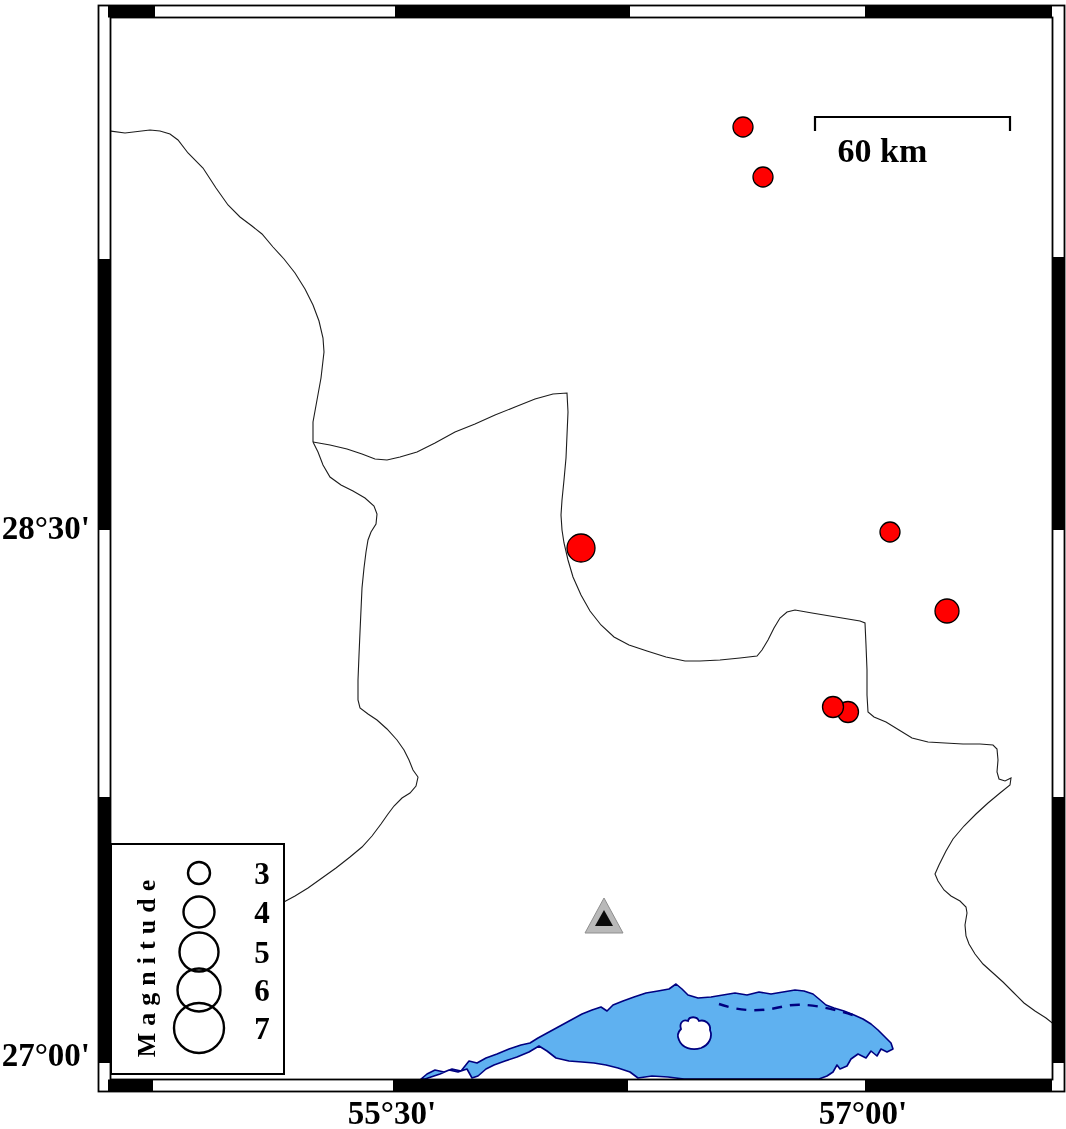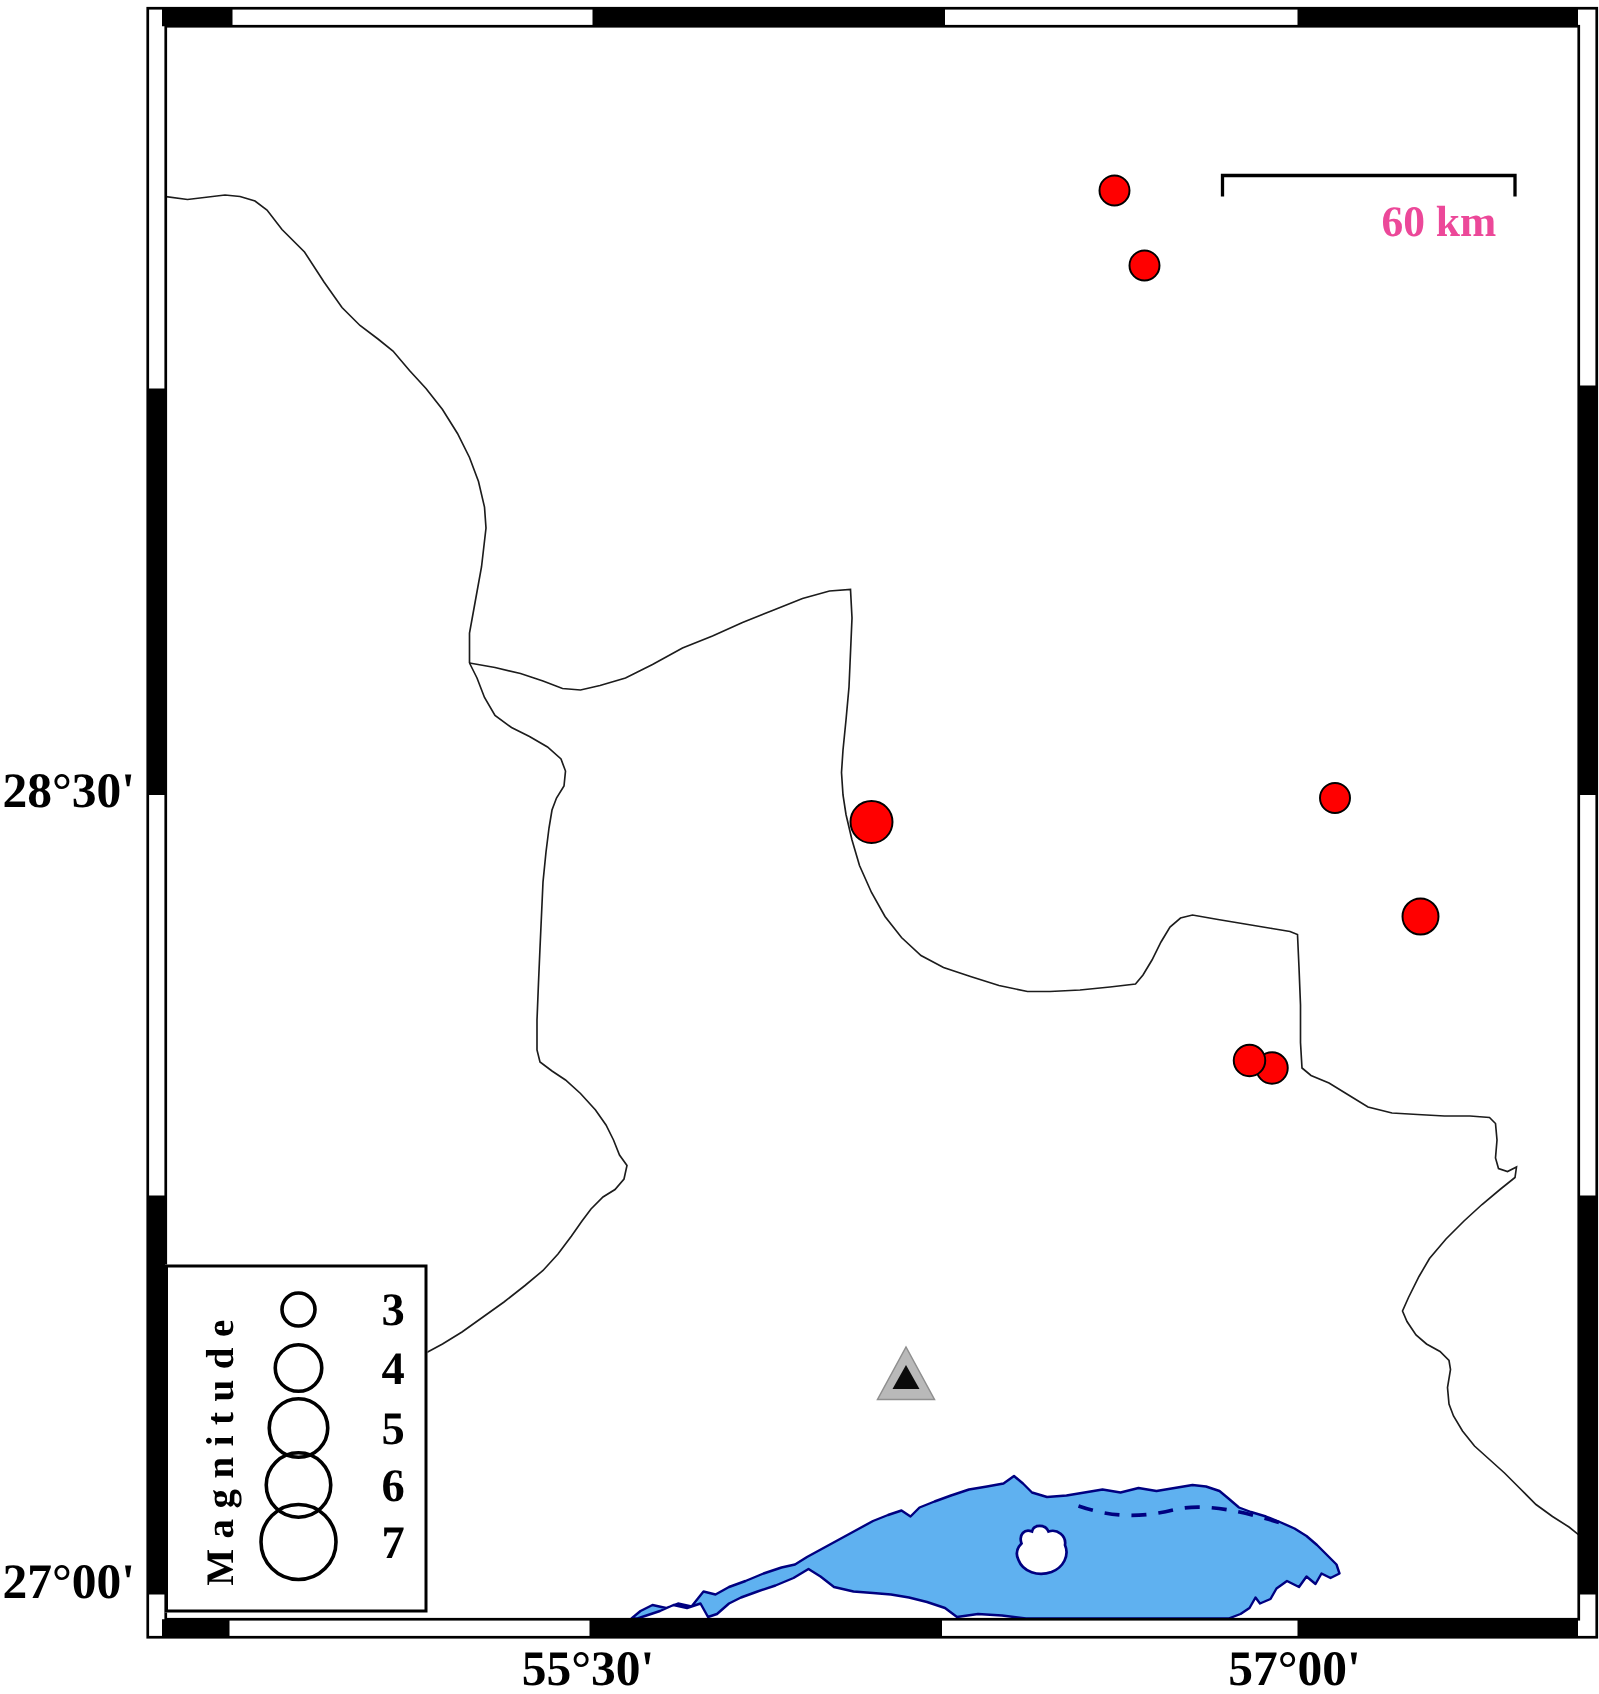"60 km" .scale-label { color: #ec4899 -> #000000; font-size: 29px -> 34px; text-align: right -> left }
